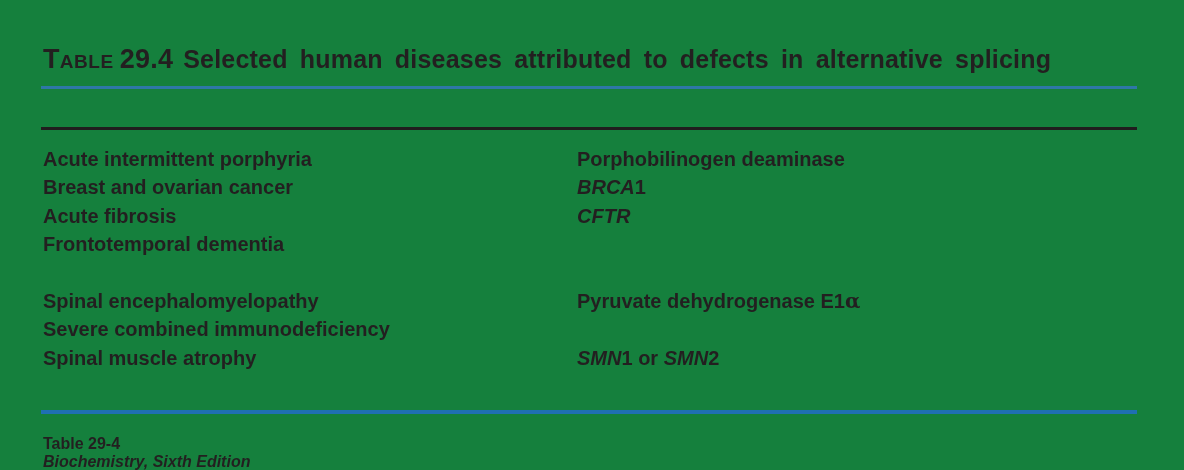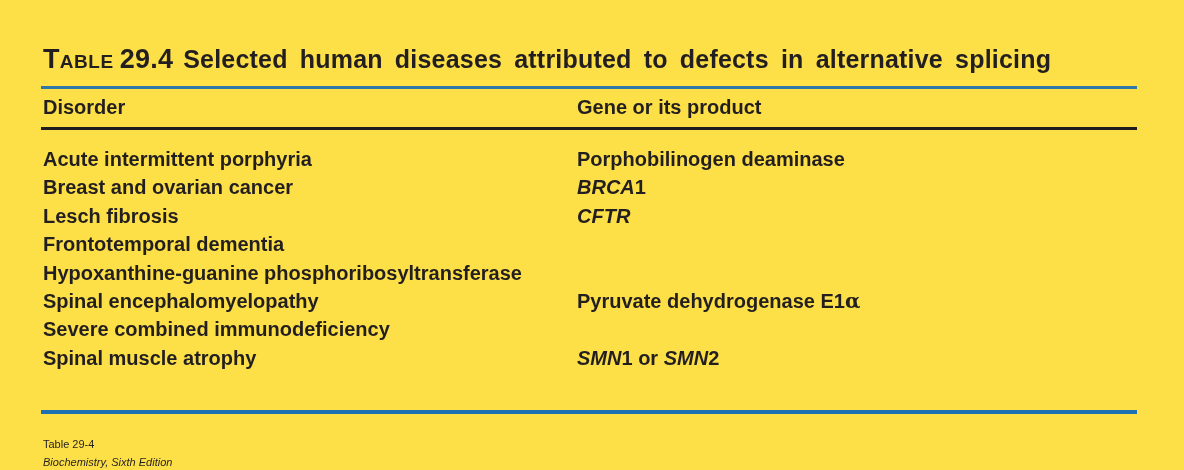"TABLE 29.4 Selected human diseases" .page { background: #fde047 -> #15803d }
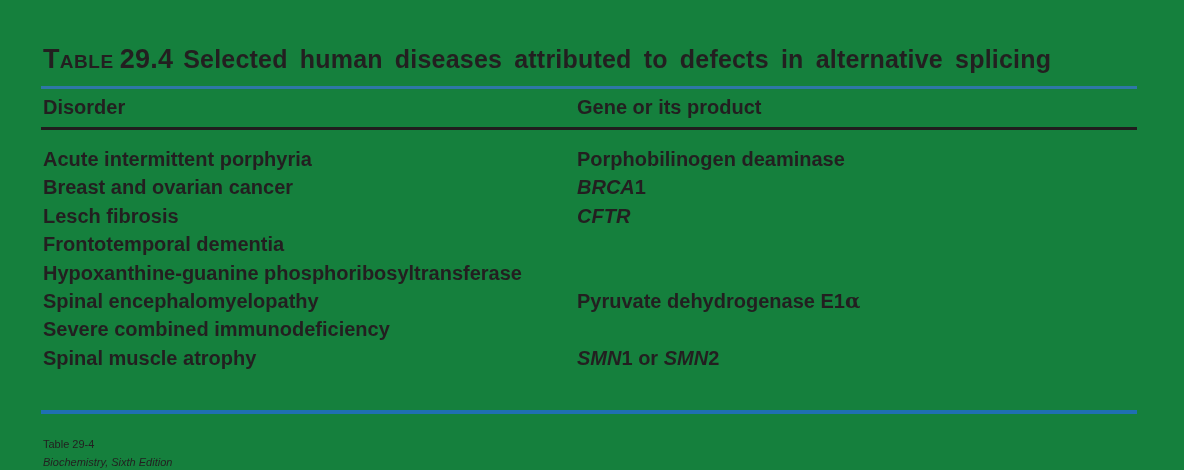"Disorder" div.thead { html: <div> <div>Disorder</div> <div>Gene or its product</div> </div> -> none }
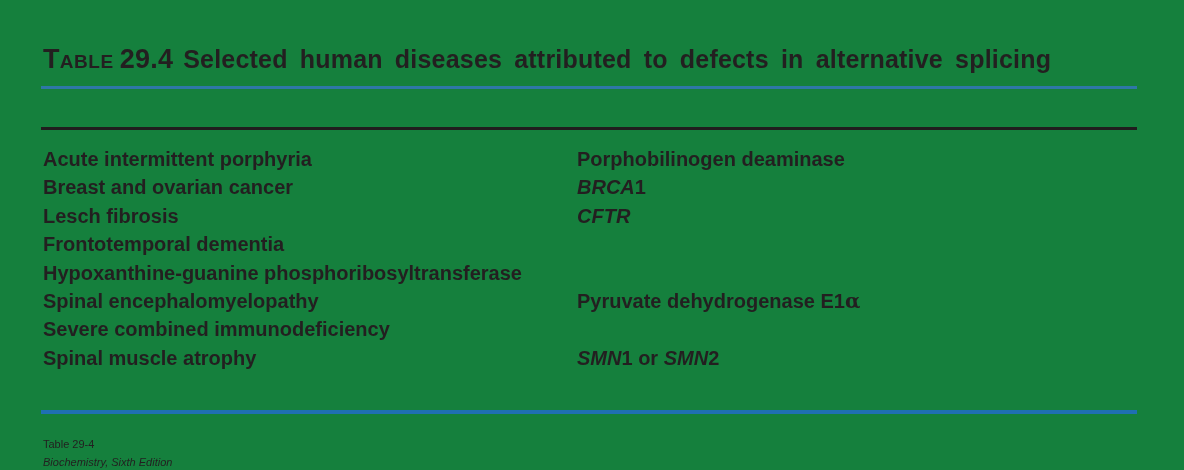"Lesch fibrosis" div.col1 { text: Lesch -> Acute }
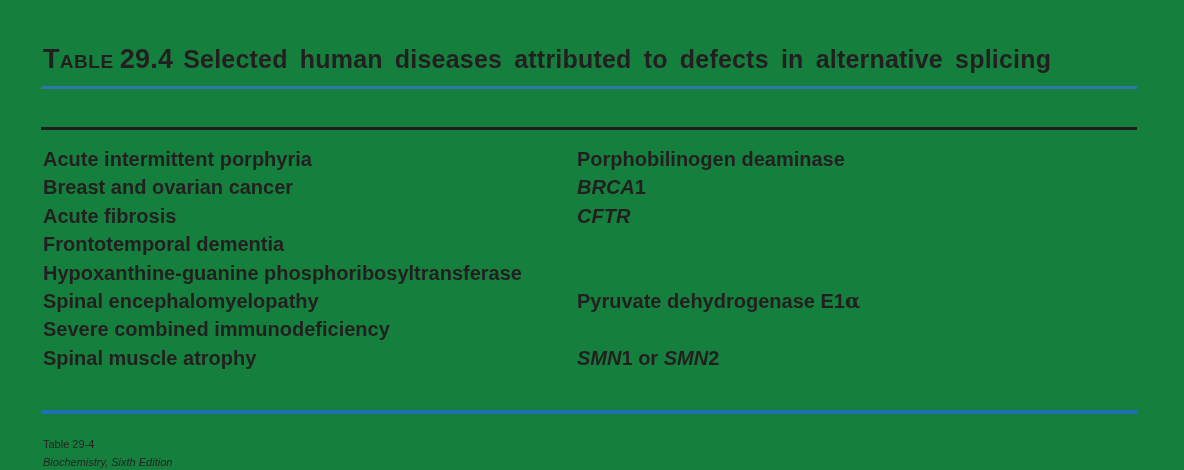"Hypoxanthine-guanine" div.col2 { html: <div><span>Hypoxanthine-guanine phosphoribosyltransferase</span></div> -> none }
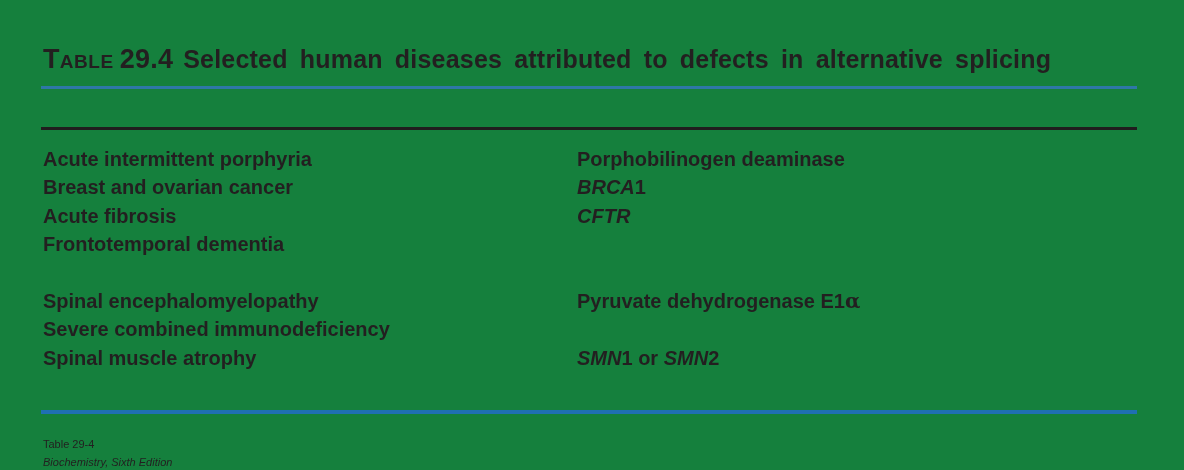"Table 29-4" .footer { font-size: 11px -> 16px; font-weight: 400 -> 700 }
